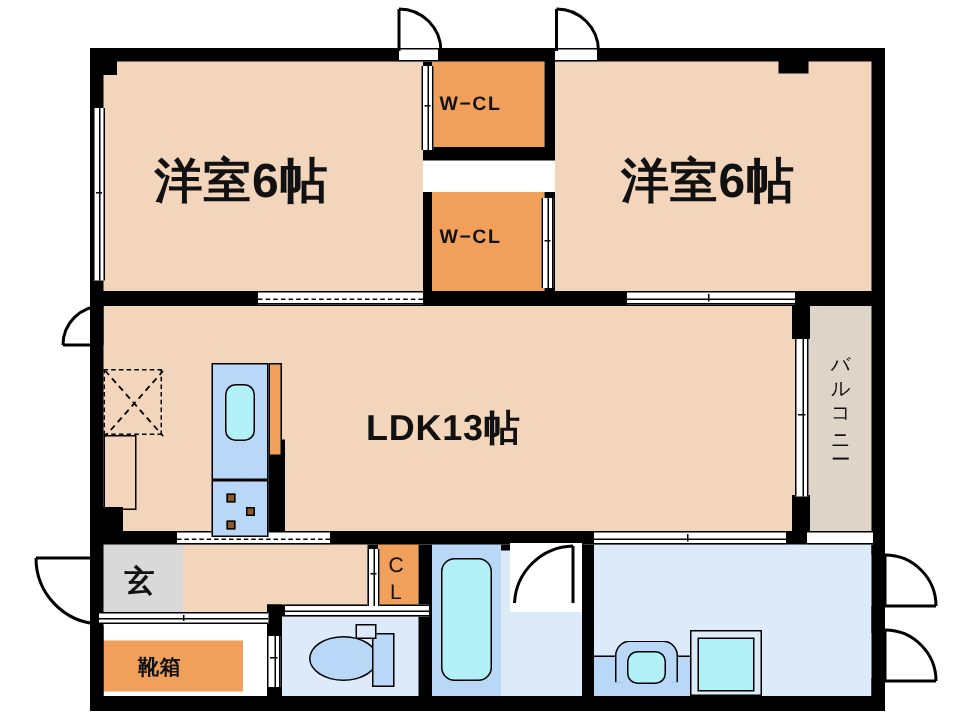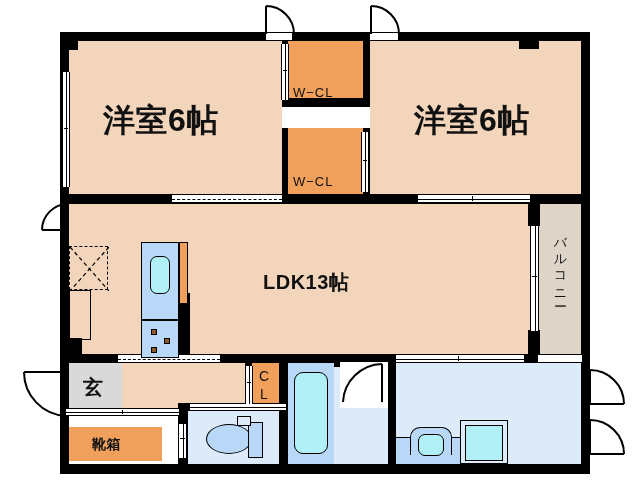"W−CL" .lbl-wcl { font-weight: 400 -> 700; margin-top: 24px -> none }
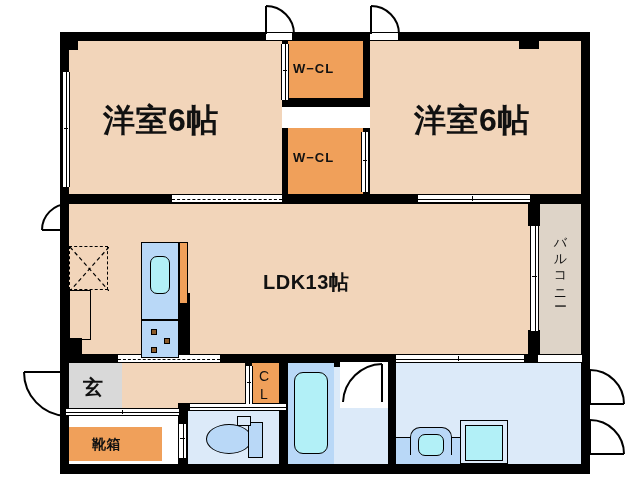"LDK13帖" .lbl-ldk { font-size: 20px -> 24px; margin-left: 19px -> none }
